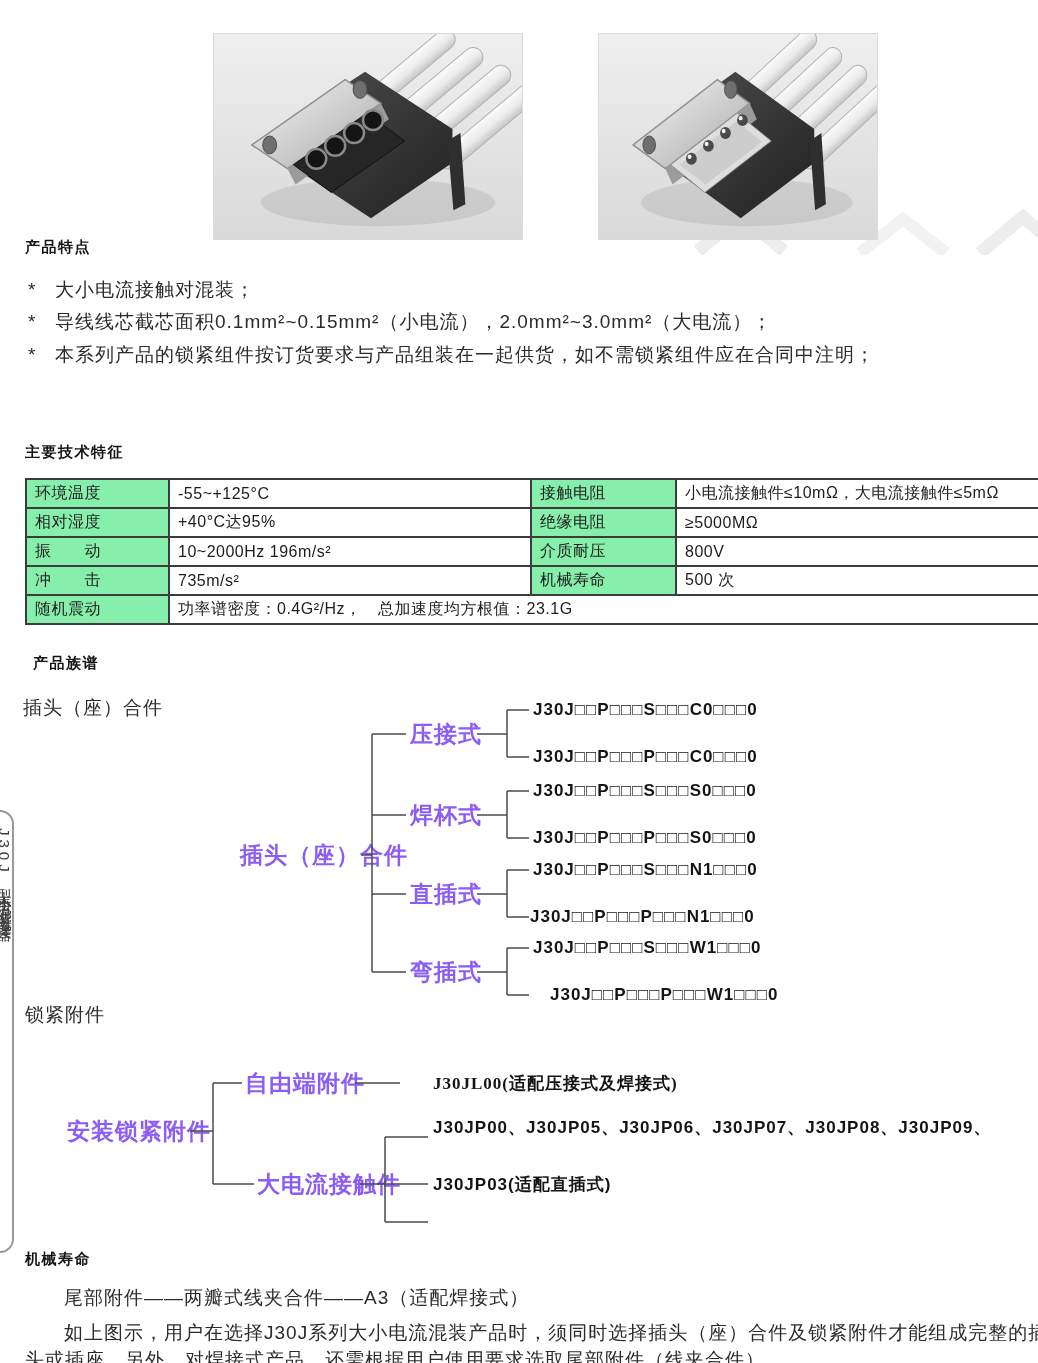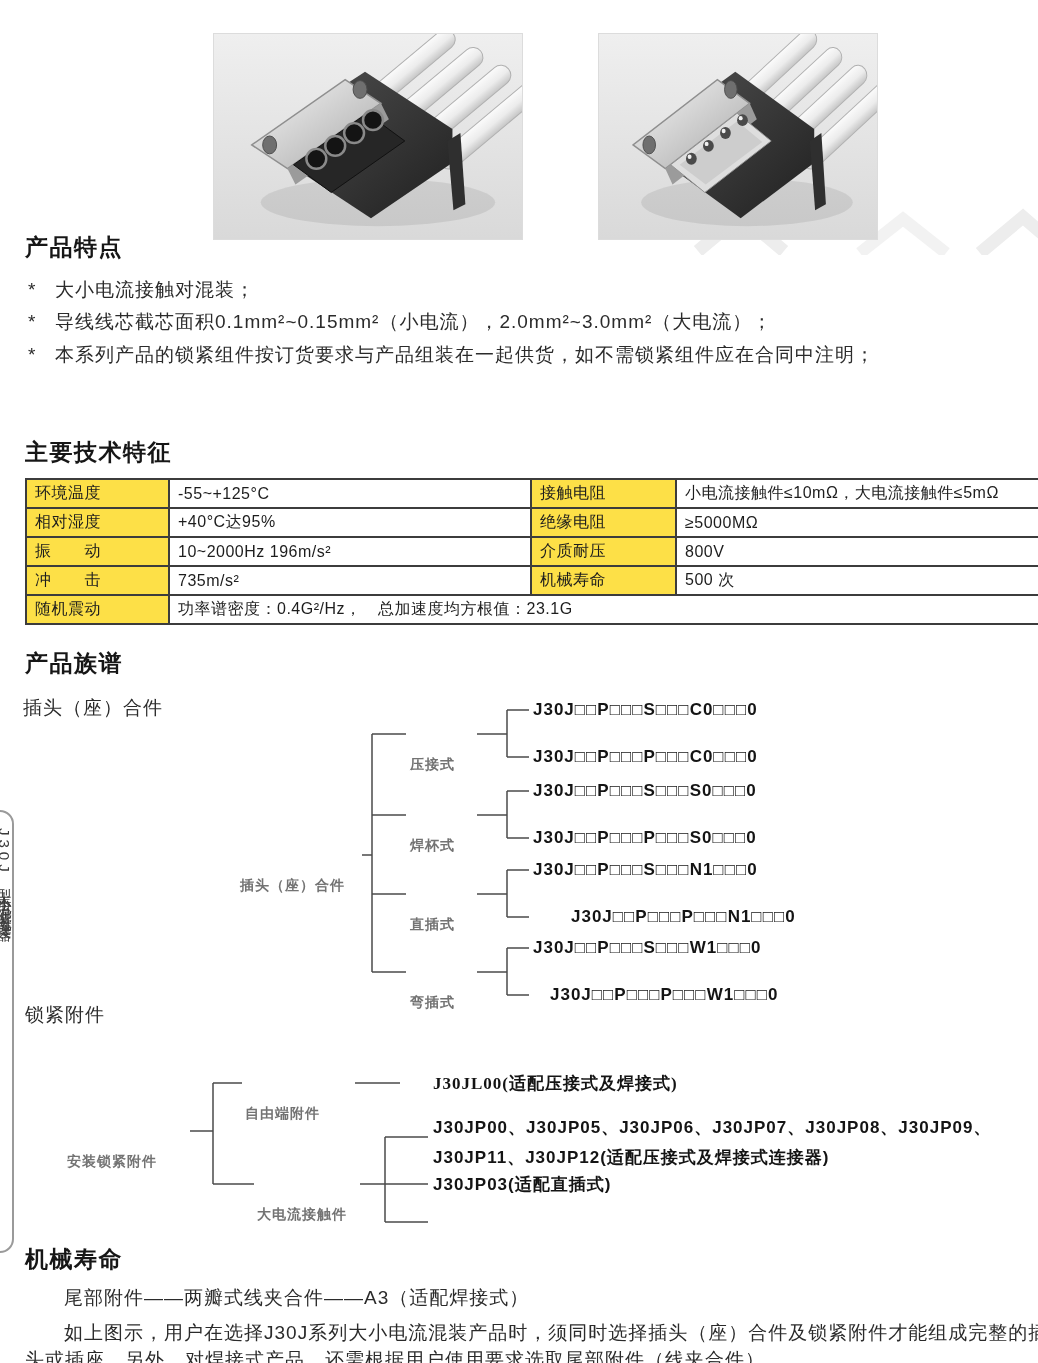"产品特点" .h1 { font-size: 23px -> 15px }
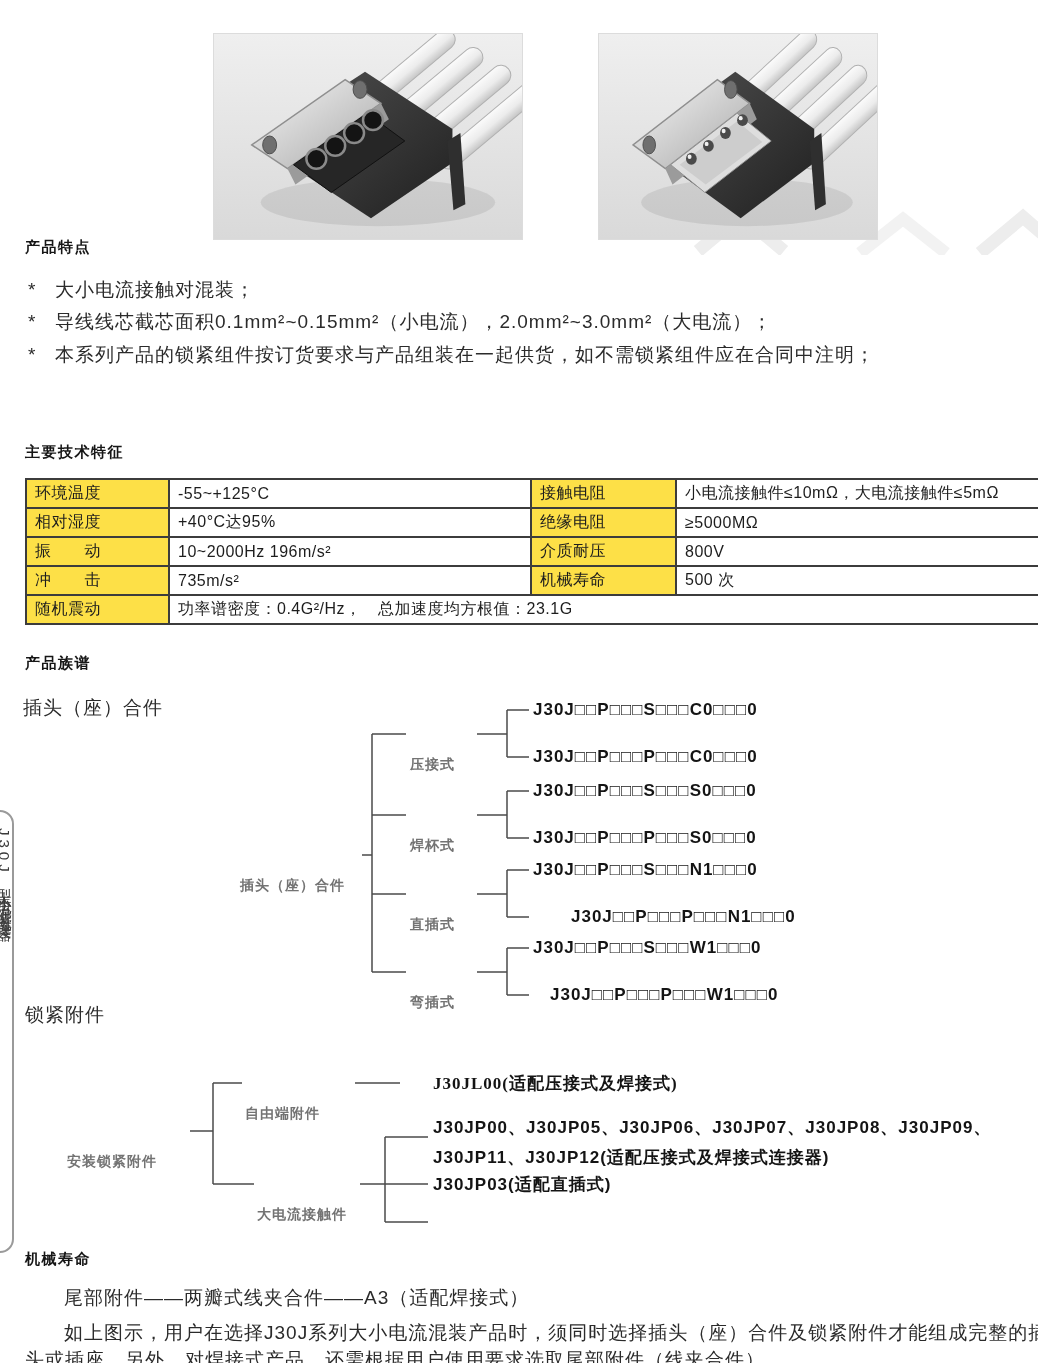"环境温度" .specs-table td.lbl { background: #fde047 -> #86efac }
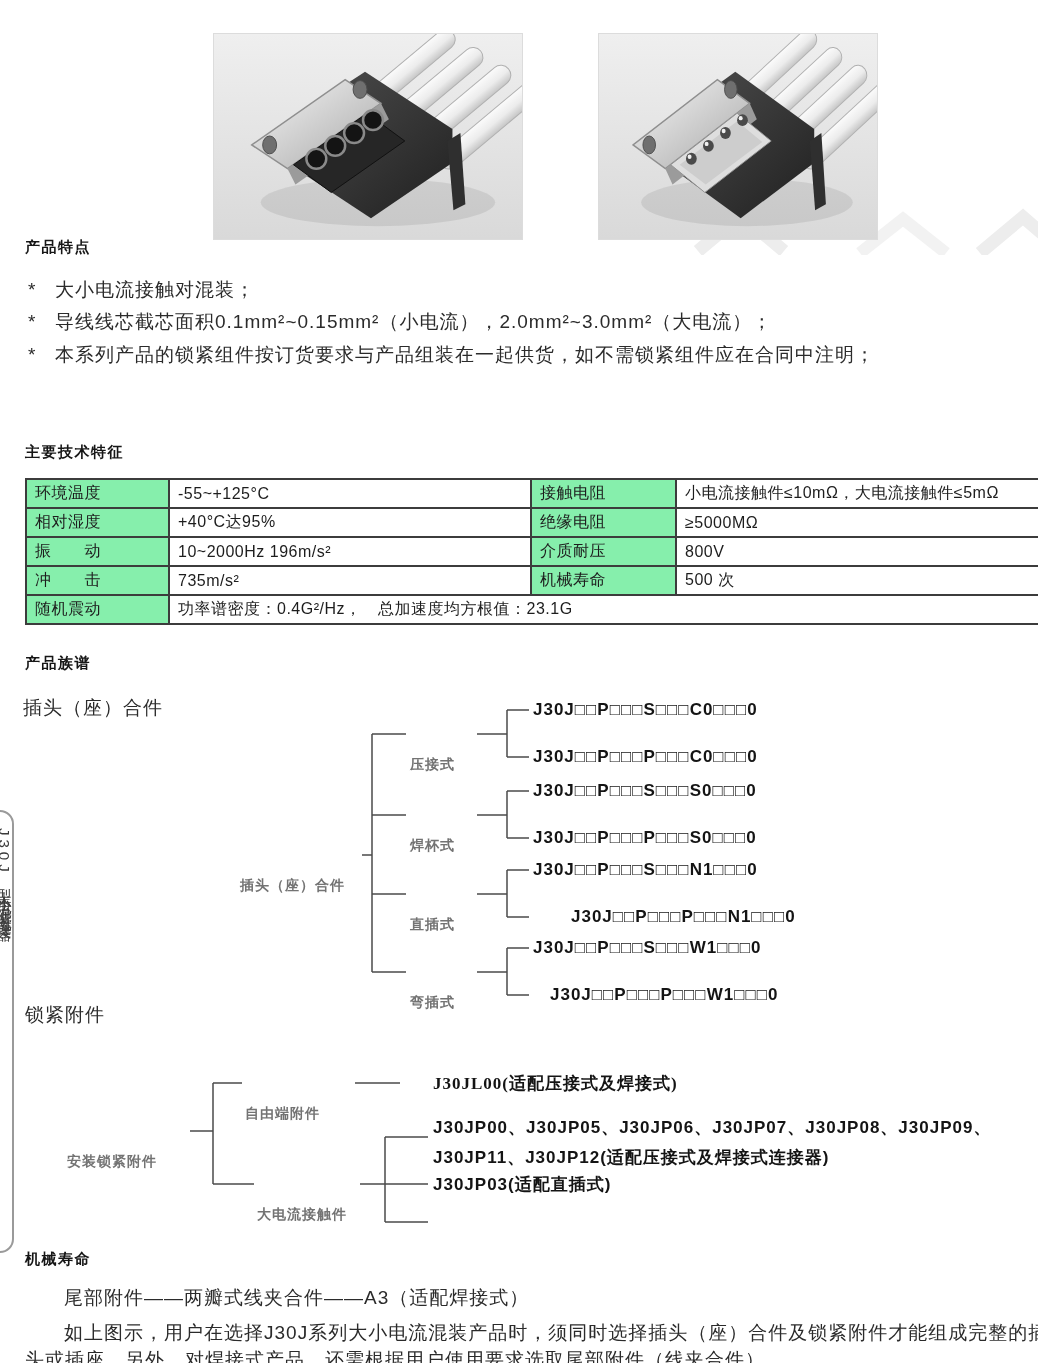"产品族谱" div.abs { left: 25px -> 33px }
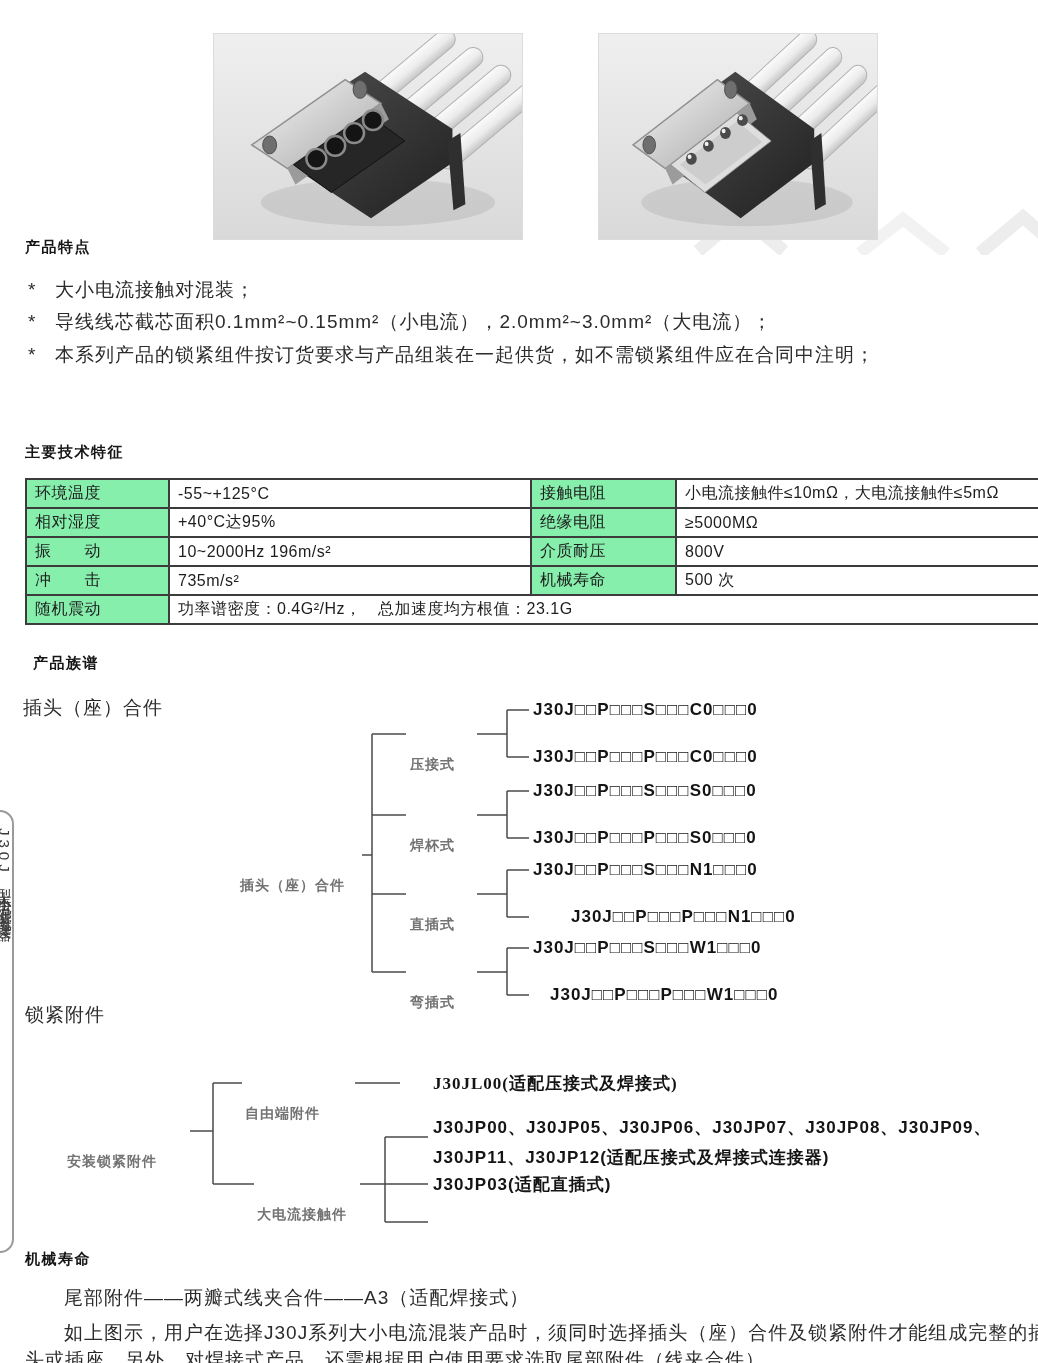"压接式" .tree-label { color: #737373 -> #8b5cf6; font-size: 14px -> 23px; margin-top: 31px -> none }
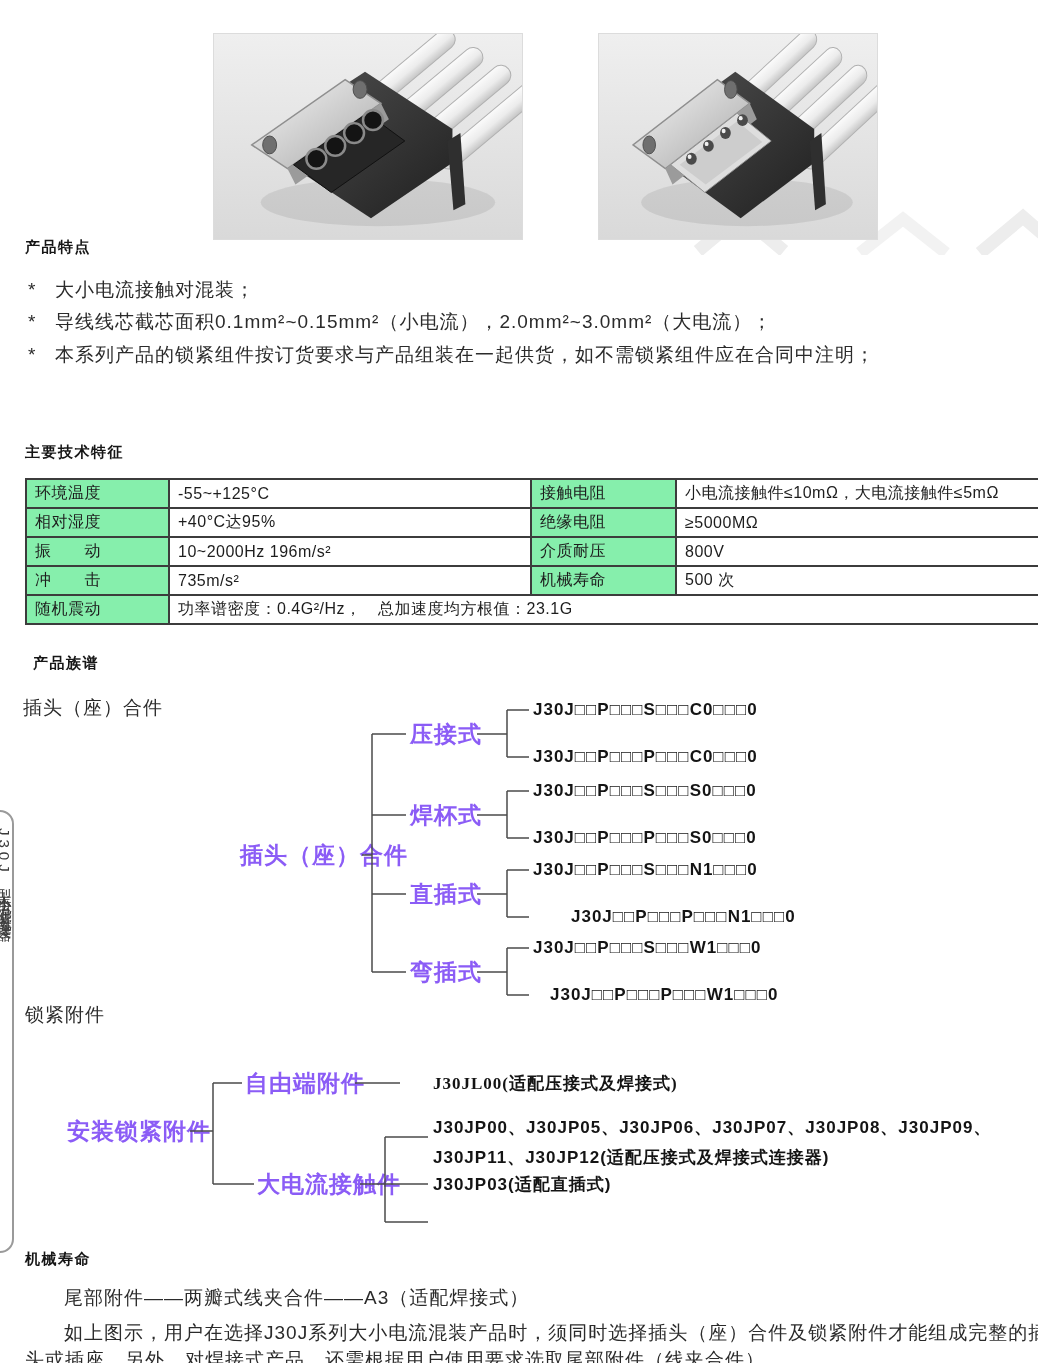"J30J□□P□□□P□□□N1□□□0" div.abs { left: 556px -> 515px }
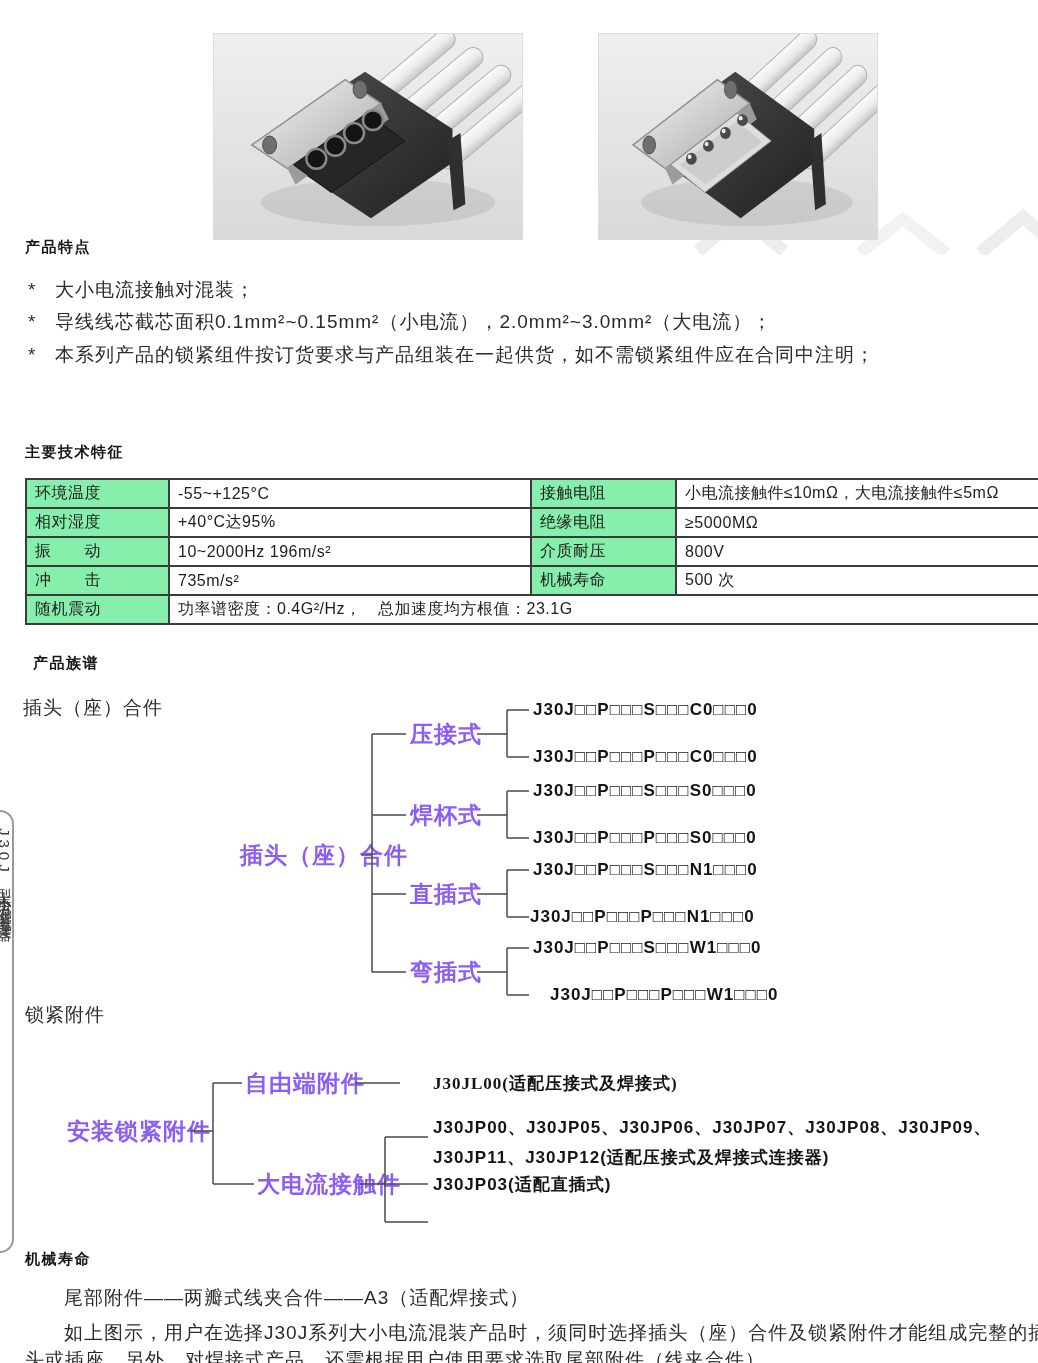"J30JP11、J30JP12(适配压接式及焊接式连接器)" div.abs { html: <div>J30JP11、J30JP12(适配压接式及焊接式连接器)</div> -> none }
